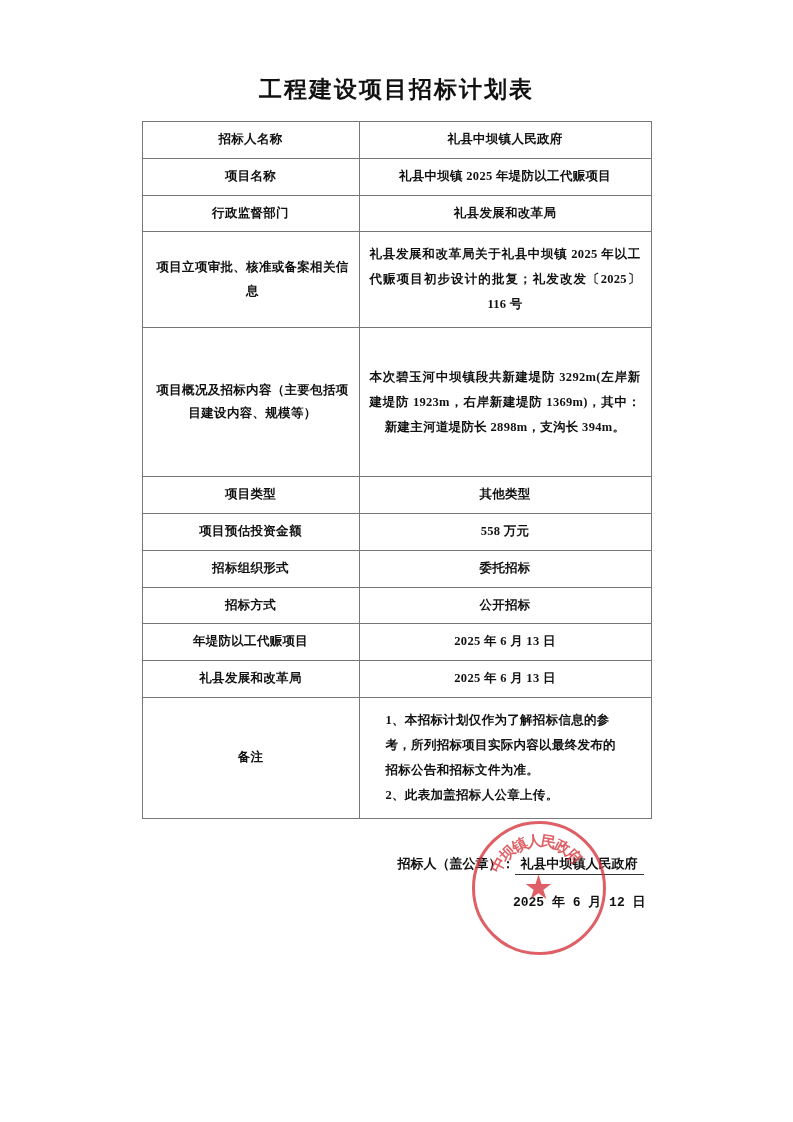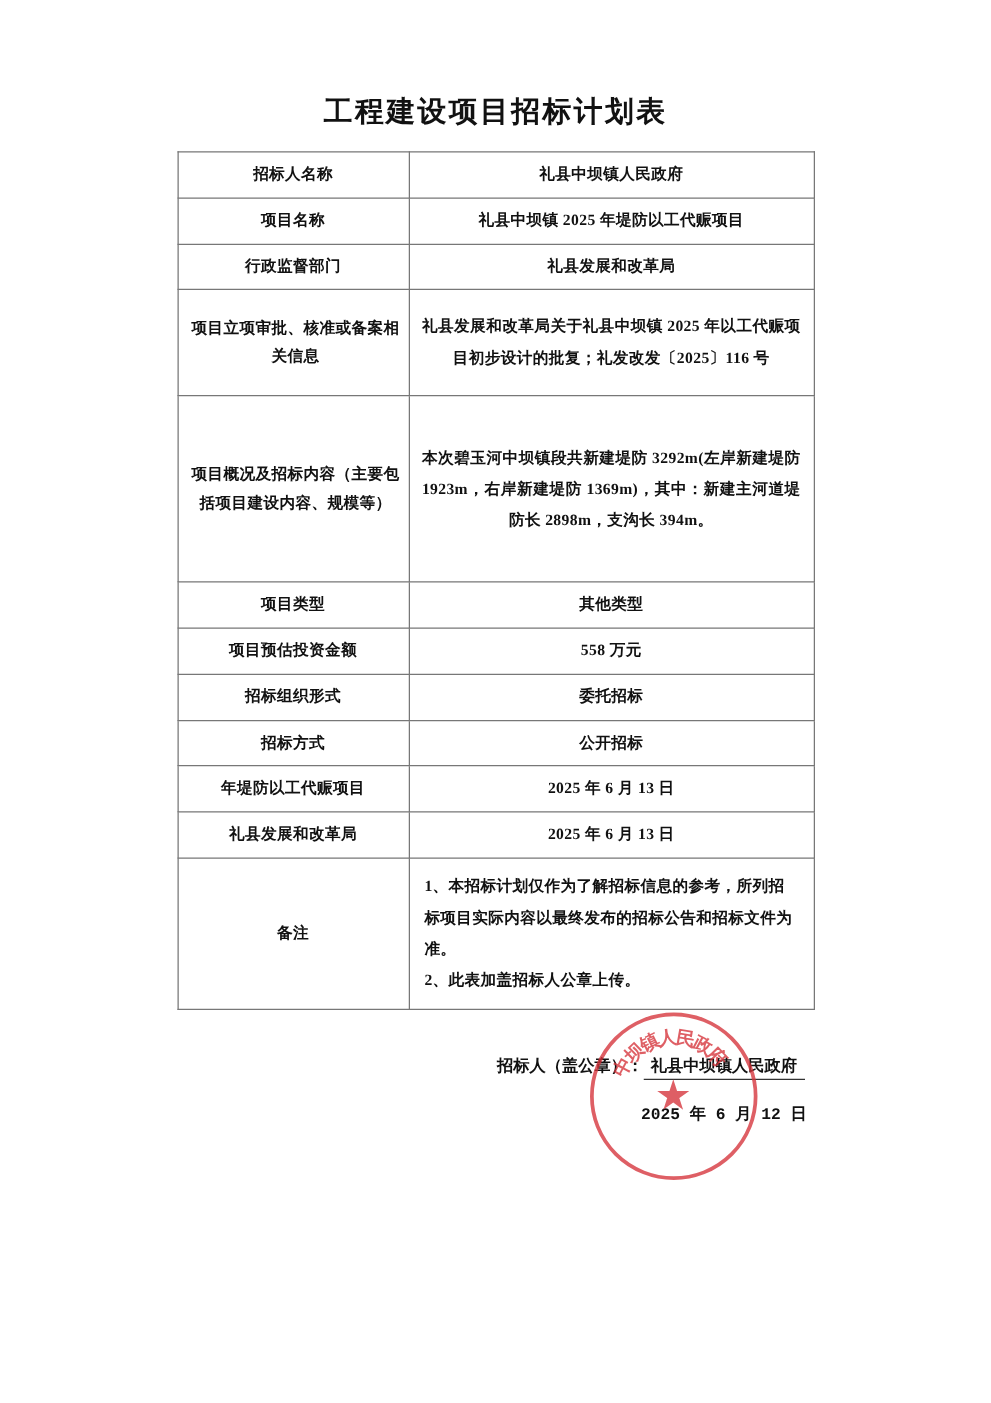"招标人名称" table.main td { padding: 6px 8px -> 6px 24px }
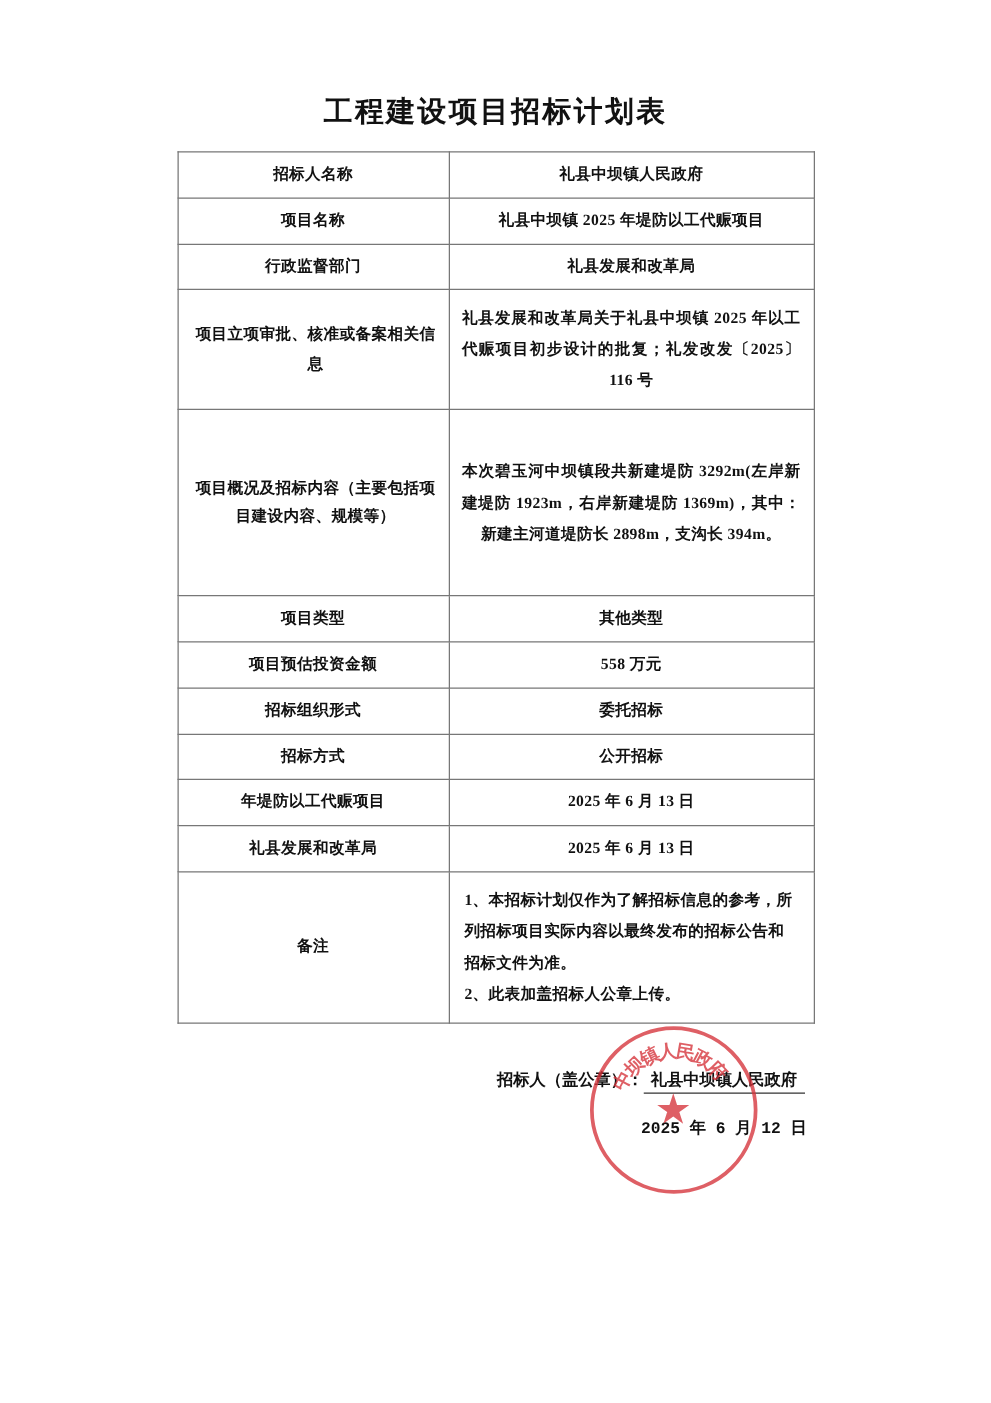"1、本招标计划仅作为了解招标信息的参考，所列招标项目实际内容以最终发布的招标公告" td.value.notes { padding: 10px 12px -> 10px 26px }
